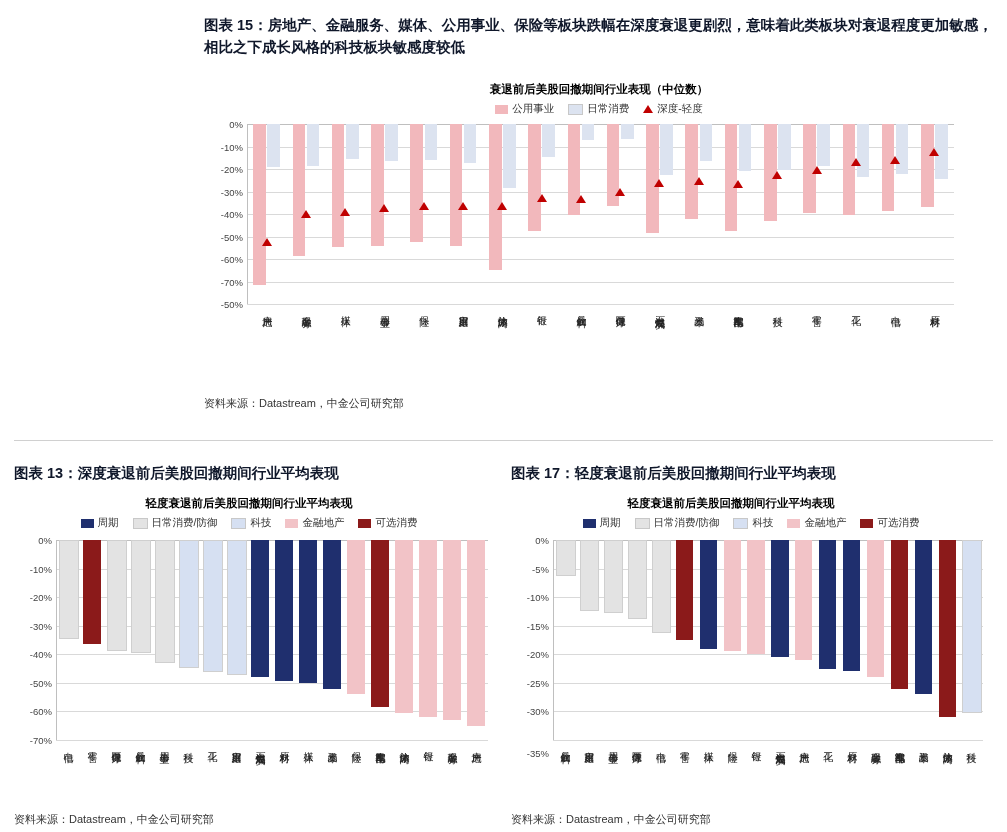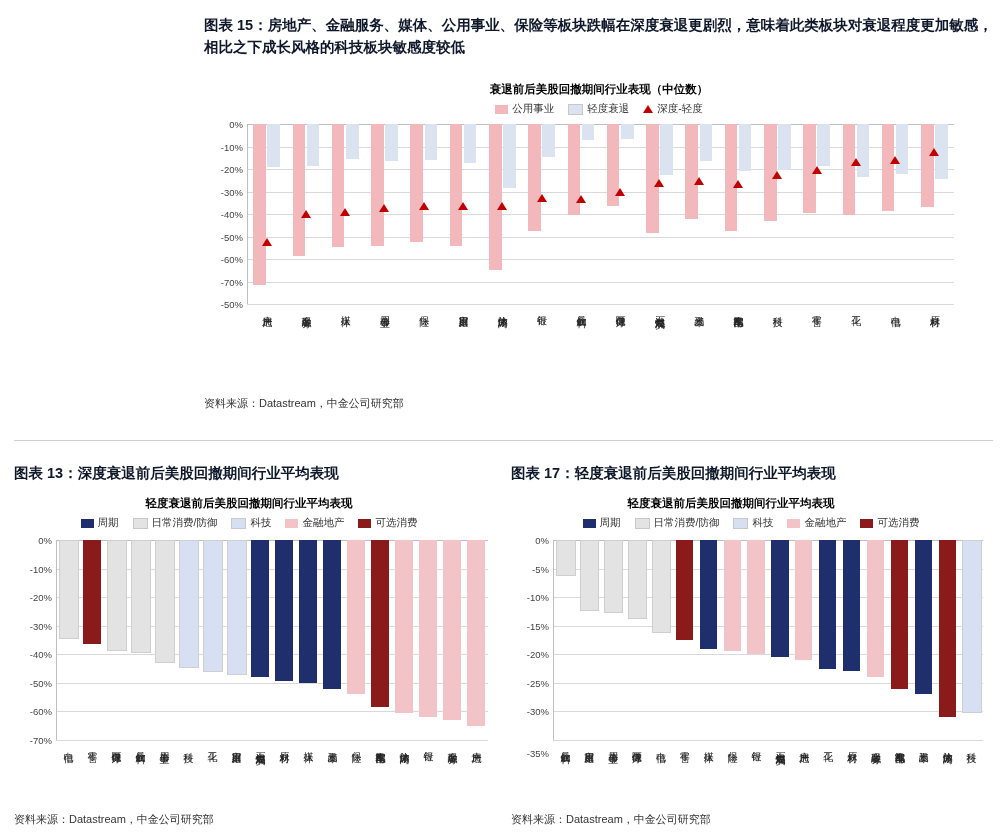"轻度衰退" span { text: 轻度衰退 -> 日常消费 }
